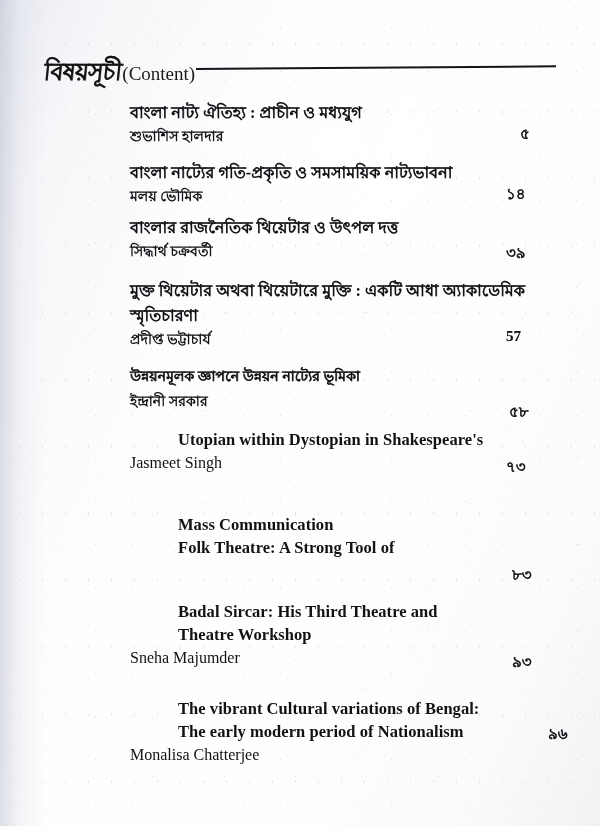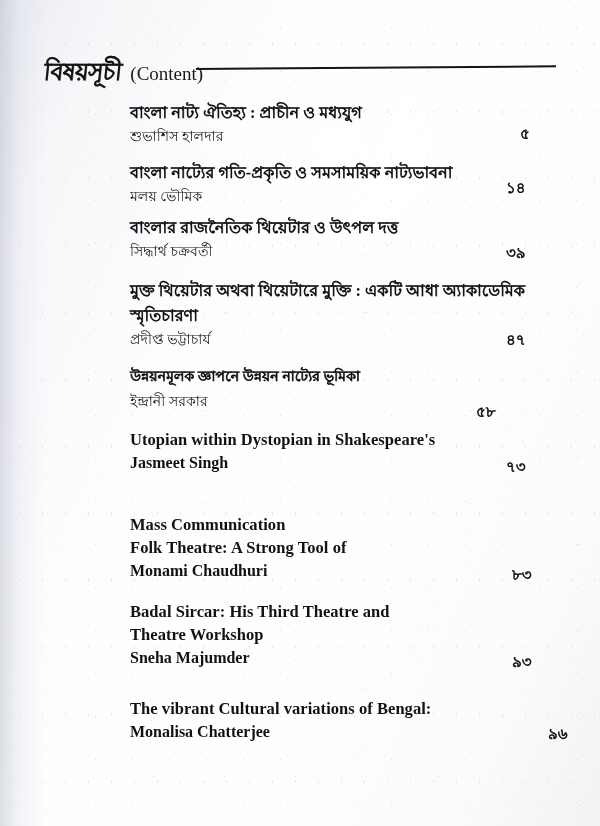"(Content)" #header-paren { margin-left: 9px -> 1px }
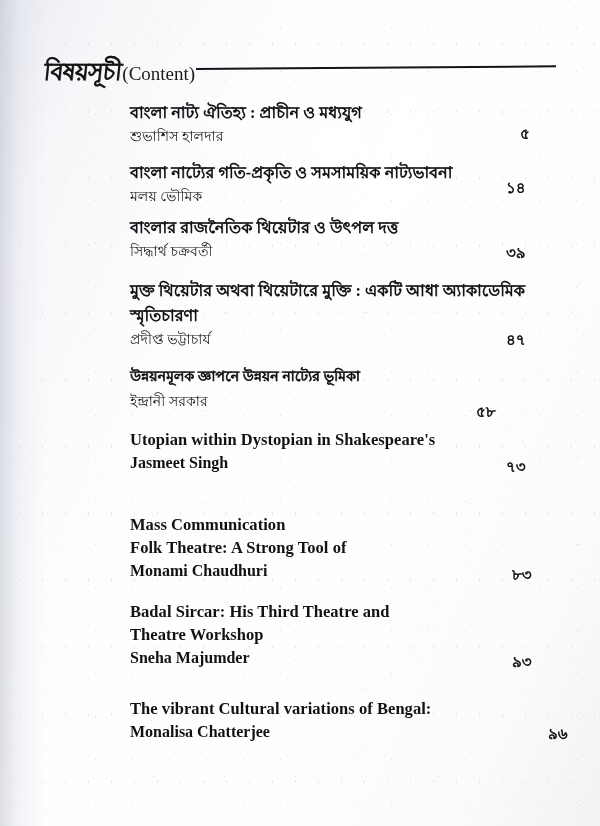"শুভাশিস হালদার" .bn .author-line { font-weight: 400 -> 700 }
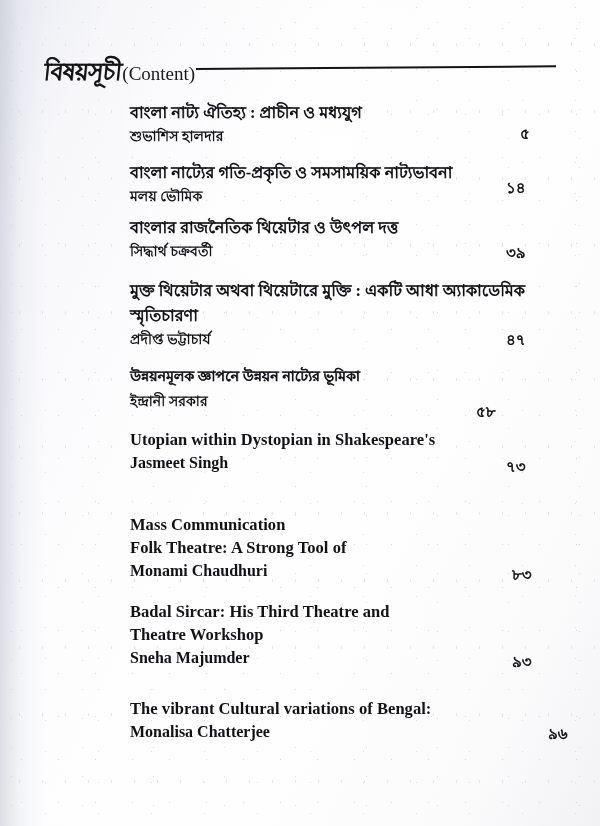"১৪" span.page-number { top: 16px -> 22px }
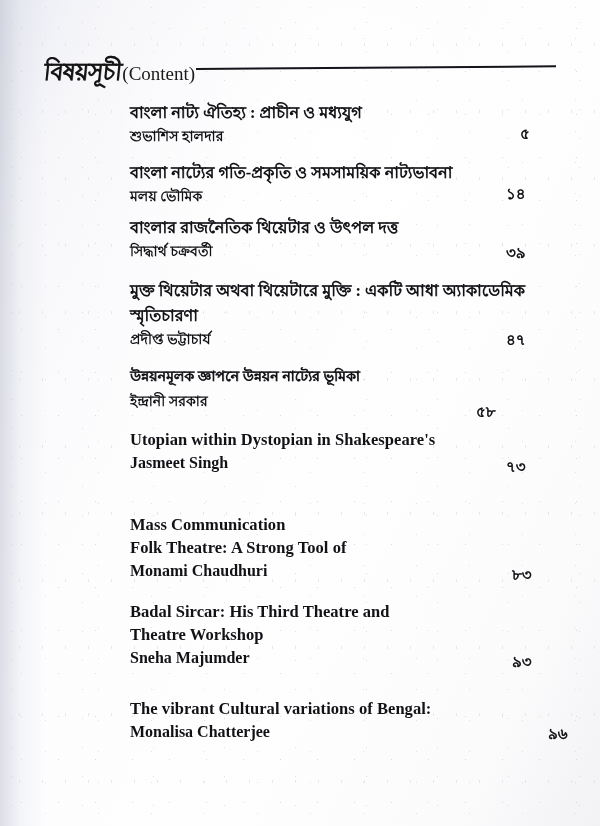"৪৭" span.page-number { text: ৪৭ -> 57 }
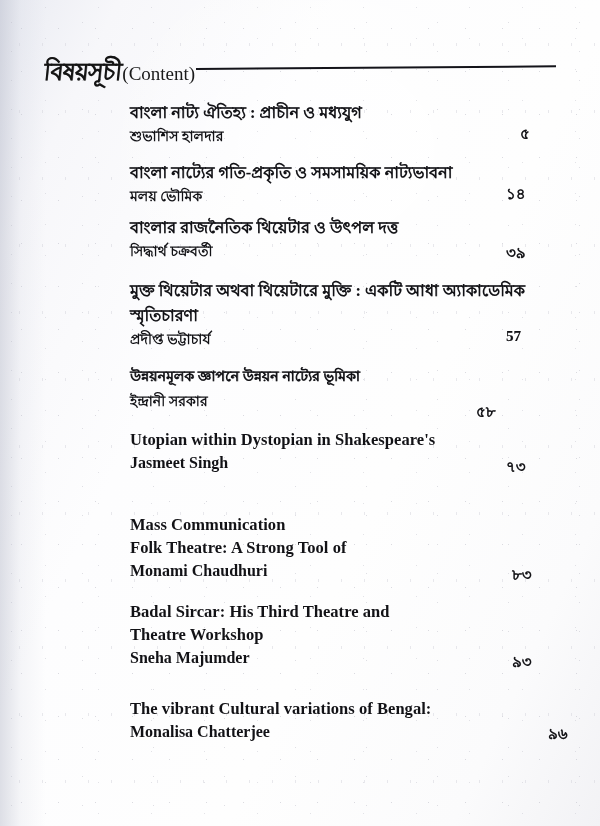"৫৮" span.page-number { left: 476px -> 509px }
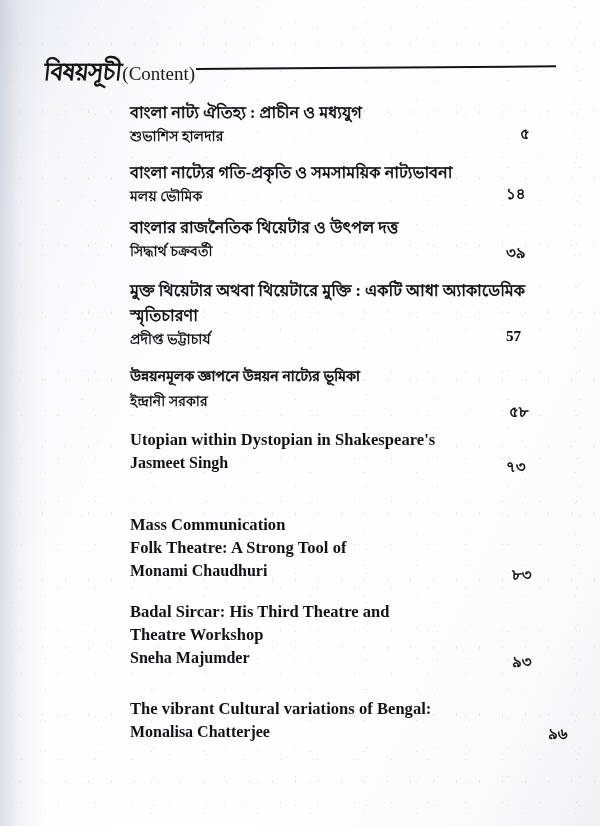"Utopian within Dystopian in" .en .title-line { margin-left: none -> 48px }
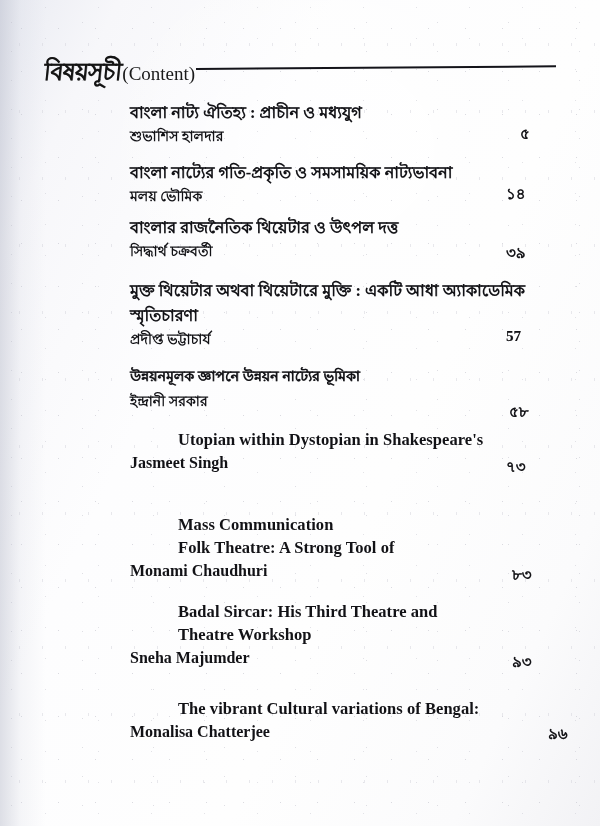"Jasmeet Singh" .en .author-line { font-weight: 700 -> 400 }
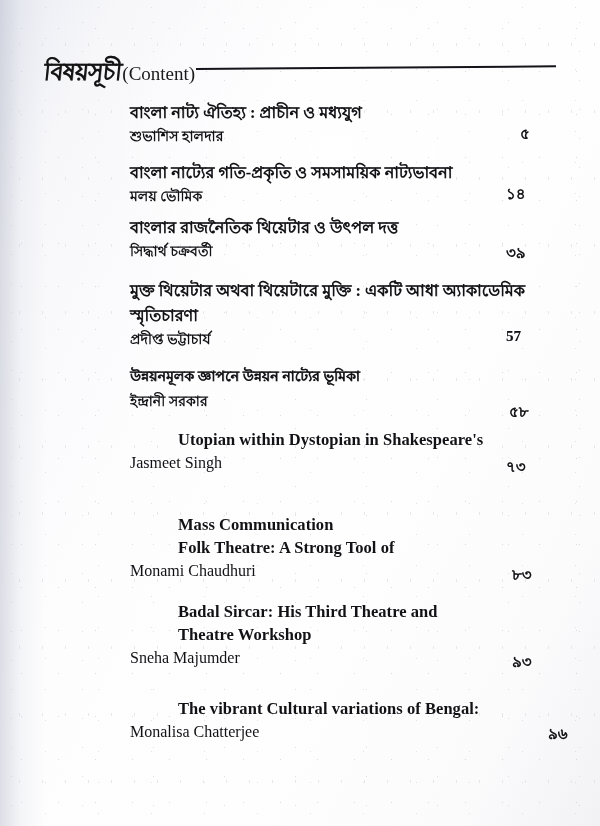"Monami Chaudhuri" span.author-line { html: <span>Monami Chaudhuri</span> -> none }
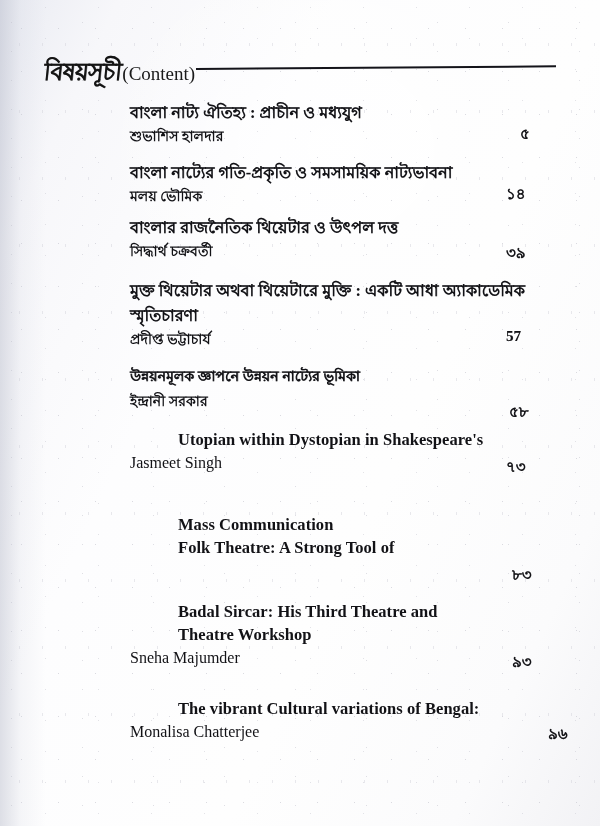"The early modern period of" span.title-line { html: none -> <span>The early modern period of Nationalism</span> }
